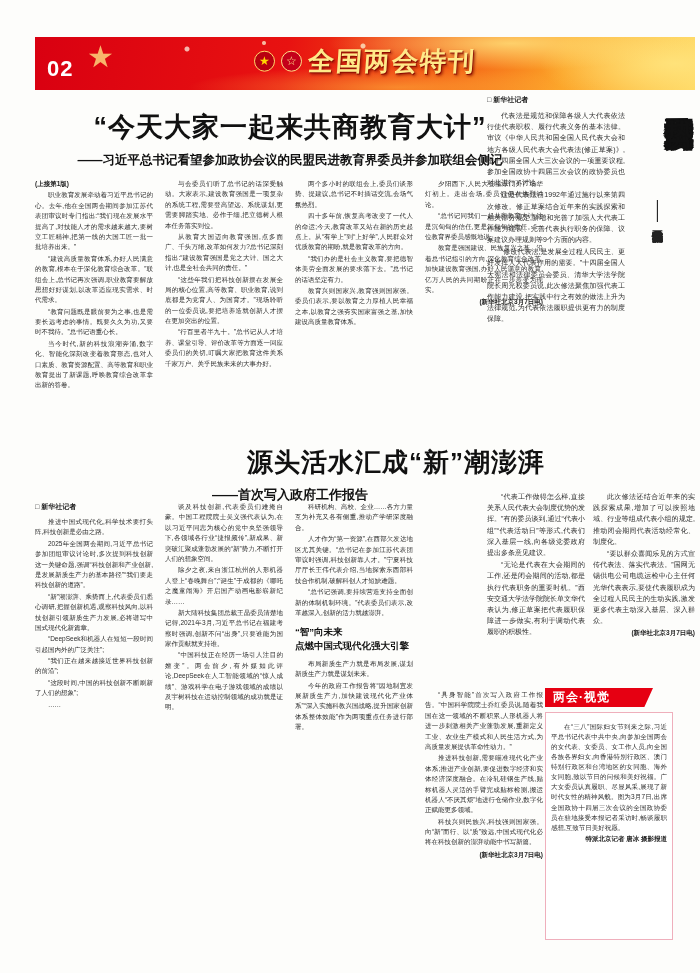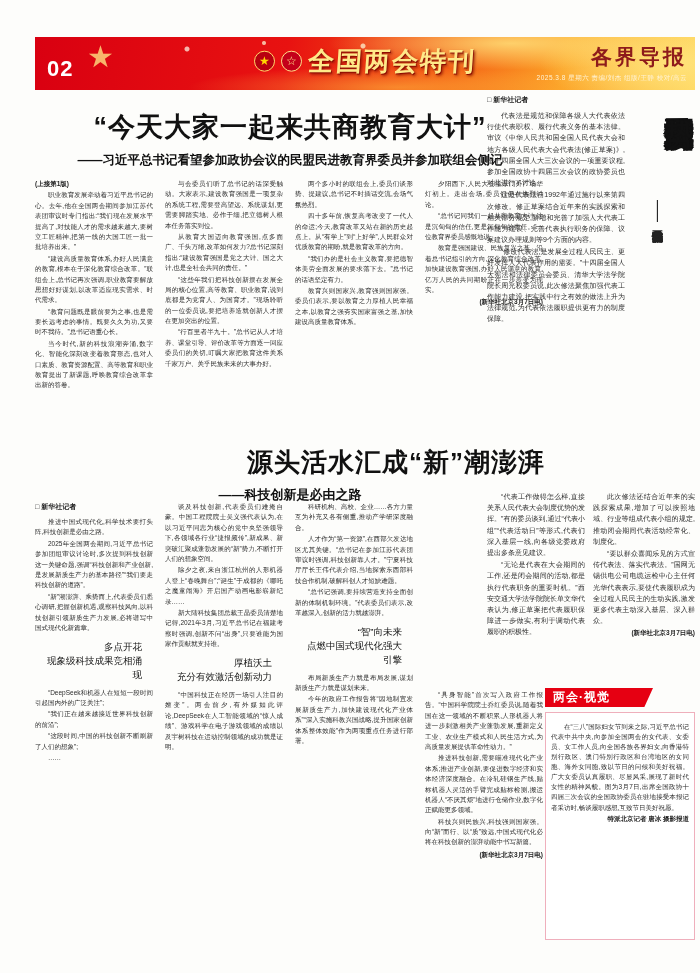"各界导报" div.banner-right { html: <div> <div>各界导报</div> <div>2025.3.8 星期六 责编/刘杰 组版/王静 校对/高云</div> </div> -> none }
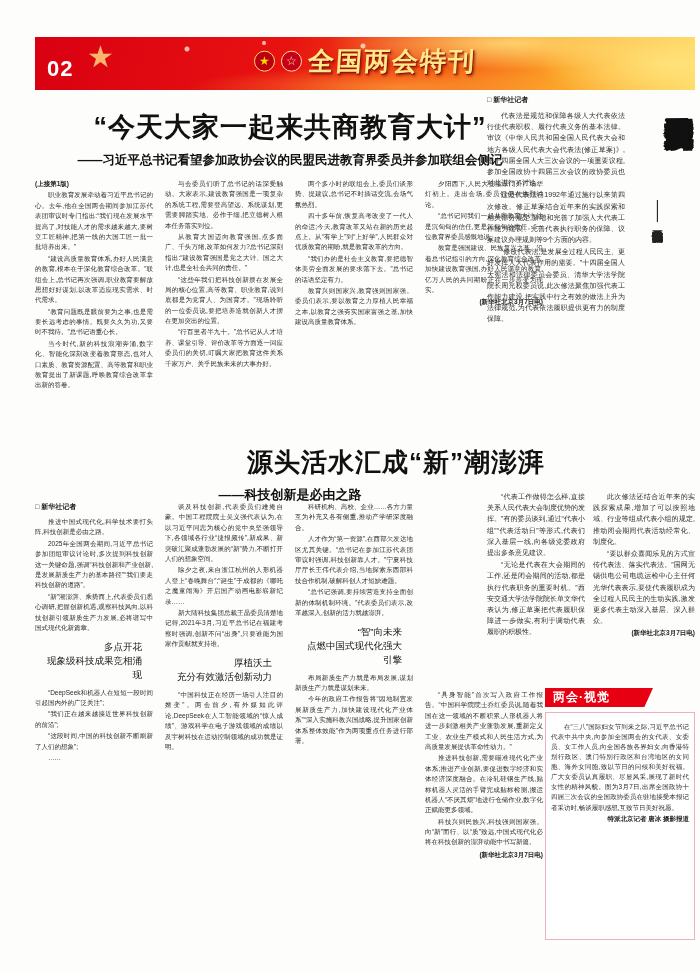"——科技创新是必由之路" div.f-subtitle { text: 科技创新是必由之路 -> 首次写入政府工作报告 }
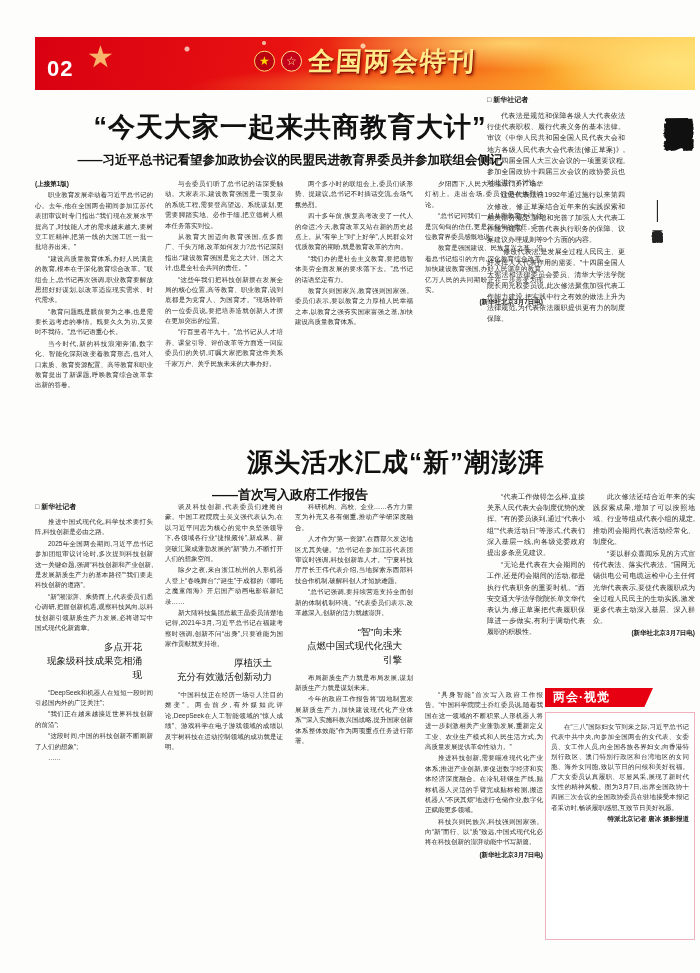"“智”向未来" .it-h { font-weight: normal -> bold; margin: 7px 11px 6px -> 7px 0 6px; text-align: right -> left }
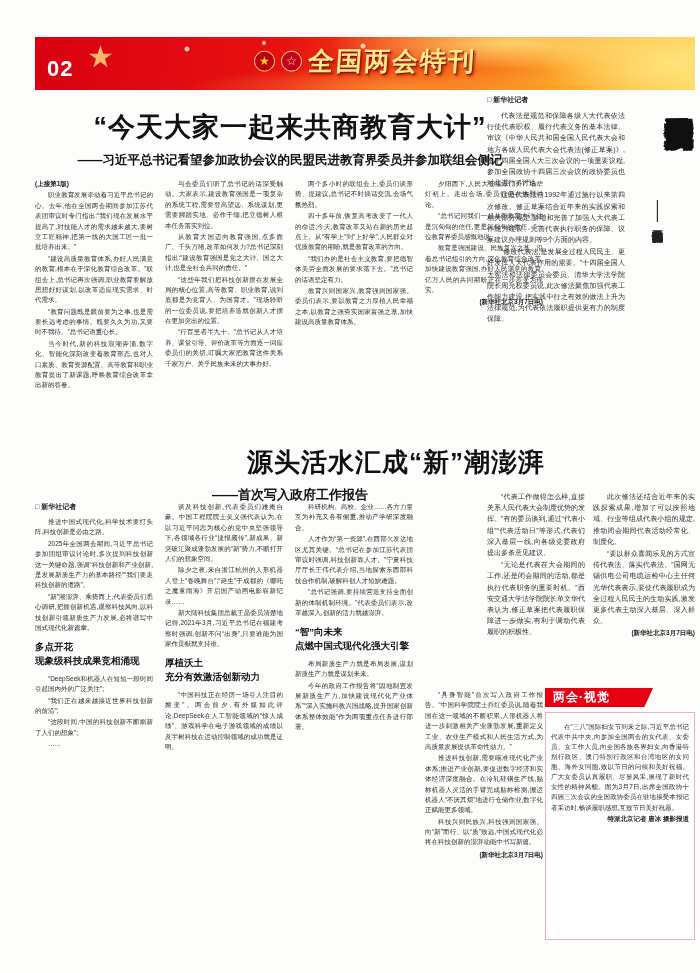"多点开花" p.it-h { html: <p>多点开花 现象级科技成果竞相涌现</p> -> none }
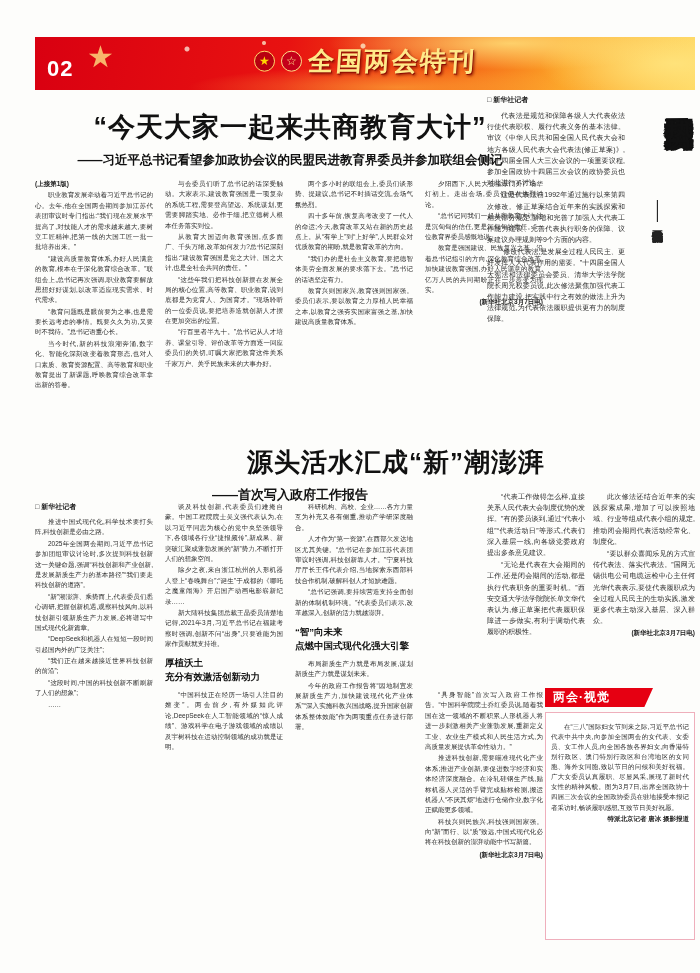"厚植沃土" p.it-h { html: <p>厚植沃土 充分有效激活创新动力</p> -> none }
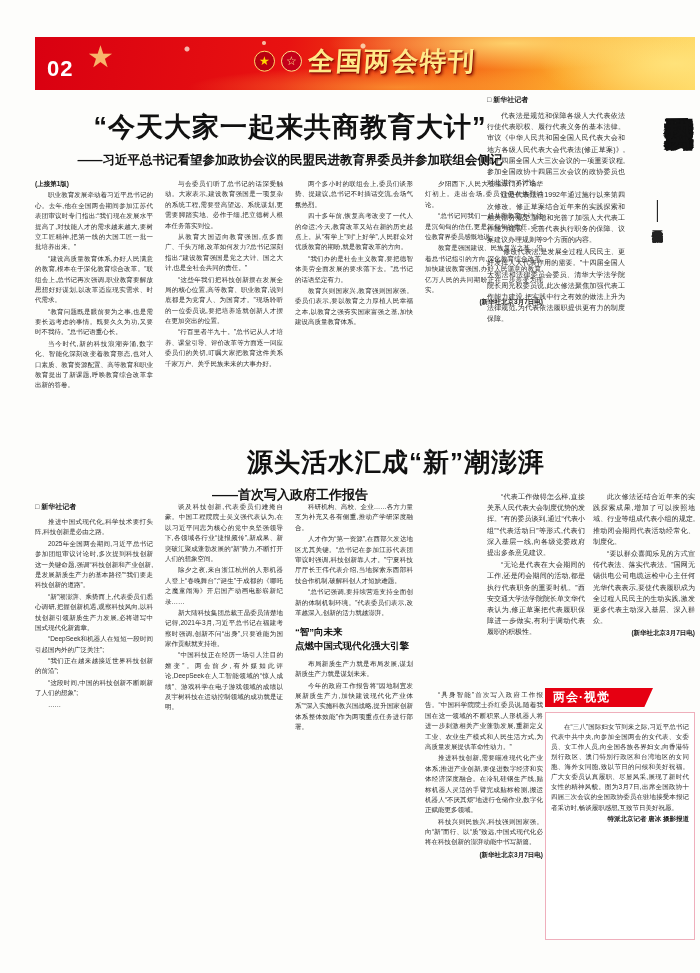"两会·视觉" .visual { width: 150px -> 128px }
